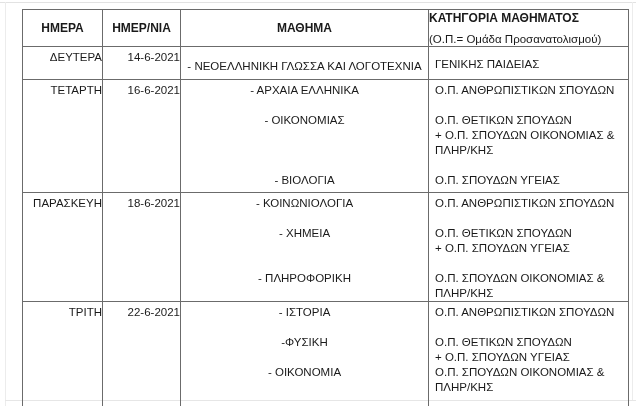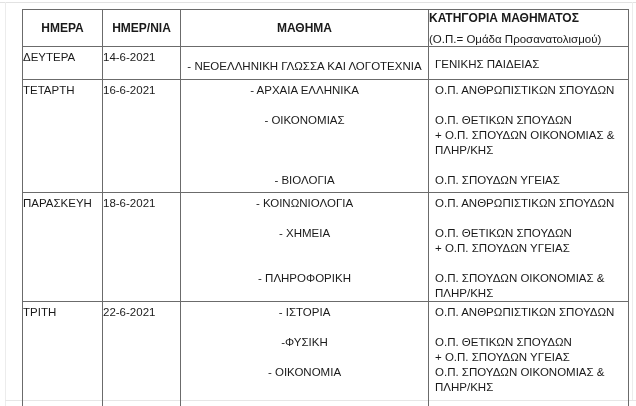"ΔΕΥΤΕΡΑ" td.day, td.date { text-align: left -> right }
